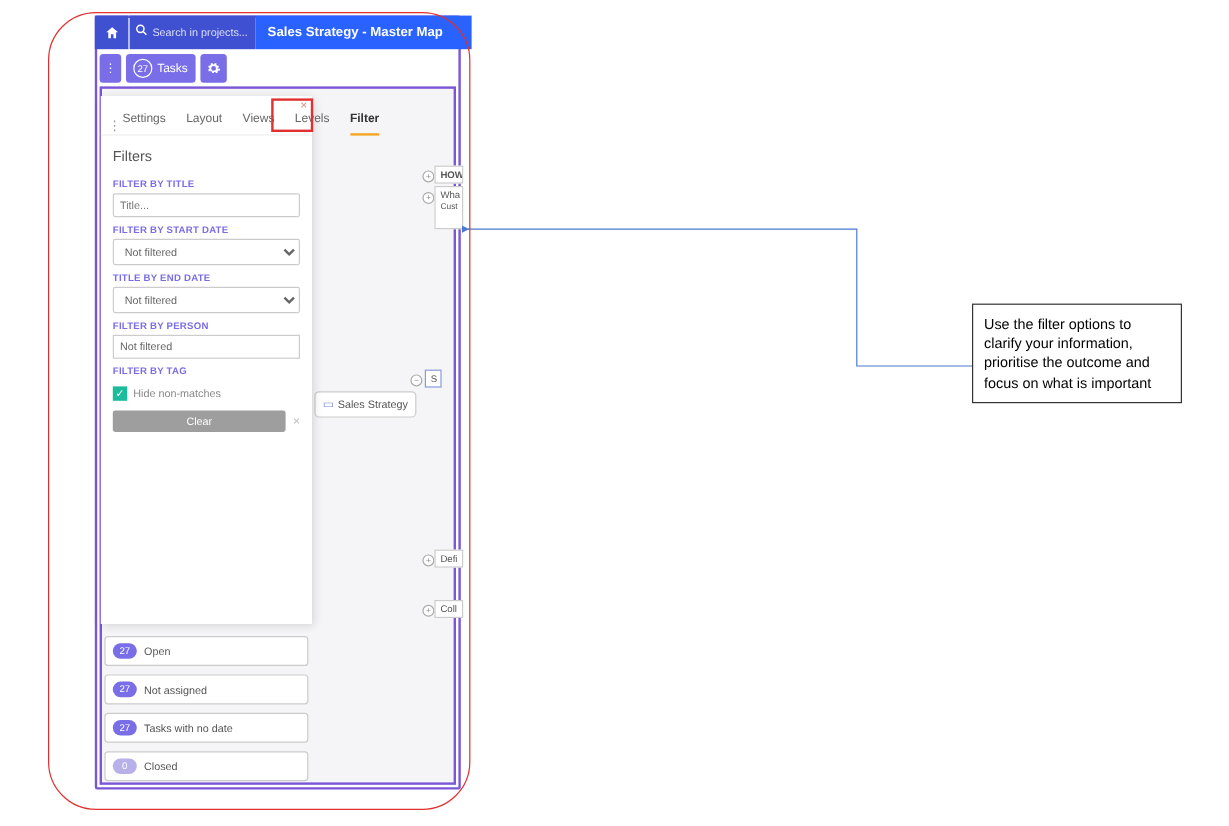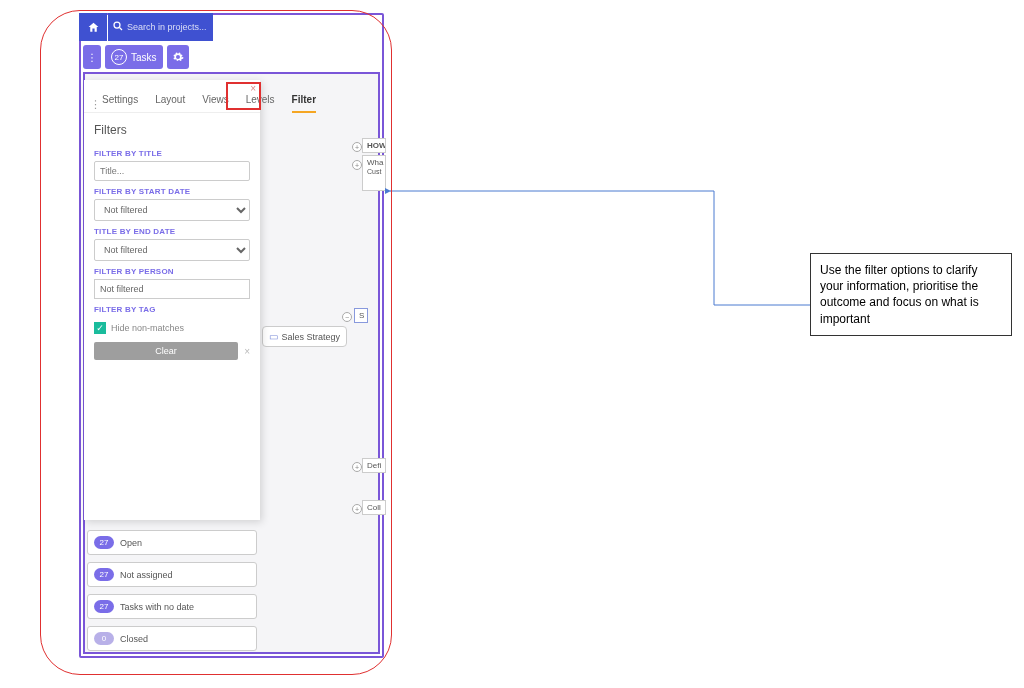"Sales Strategy - Master Map" div.title { html: none -> <div>Sales Strategy - Master Map</div> }
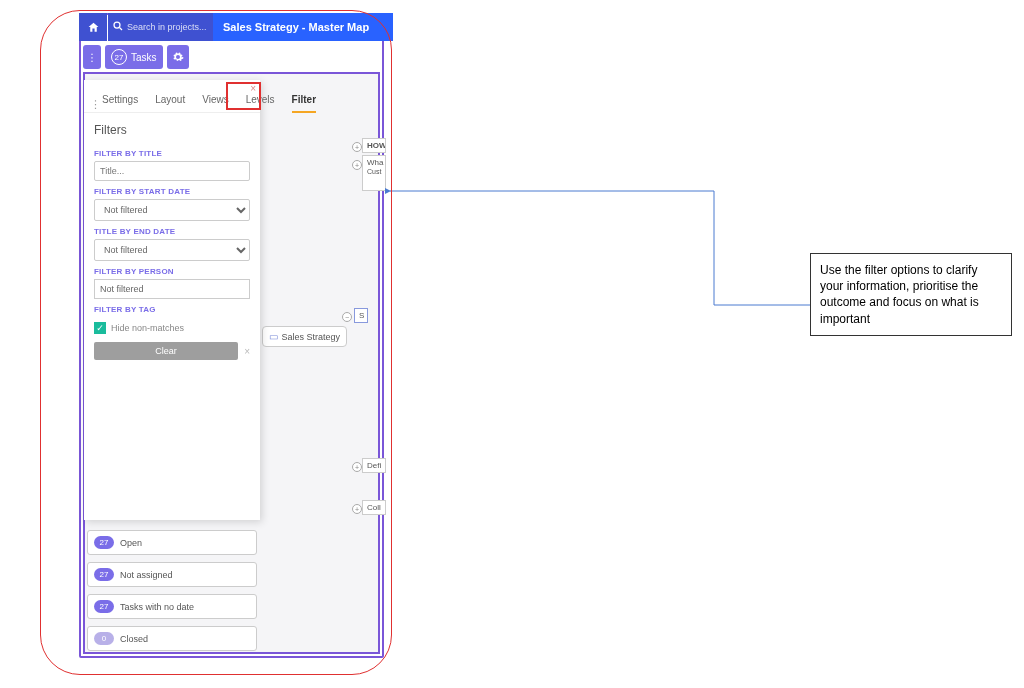"Use the filter options to" .annotation-box { width: 202px -> 175px }
